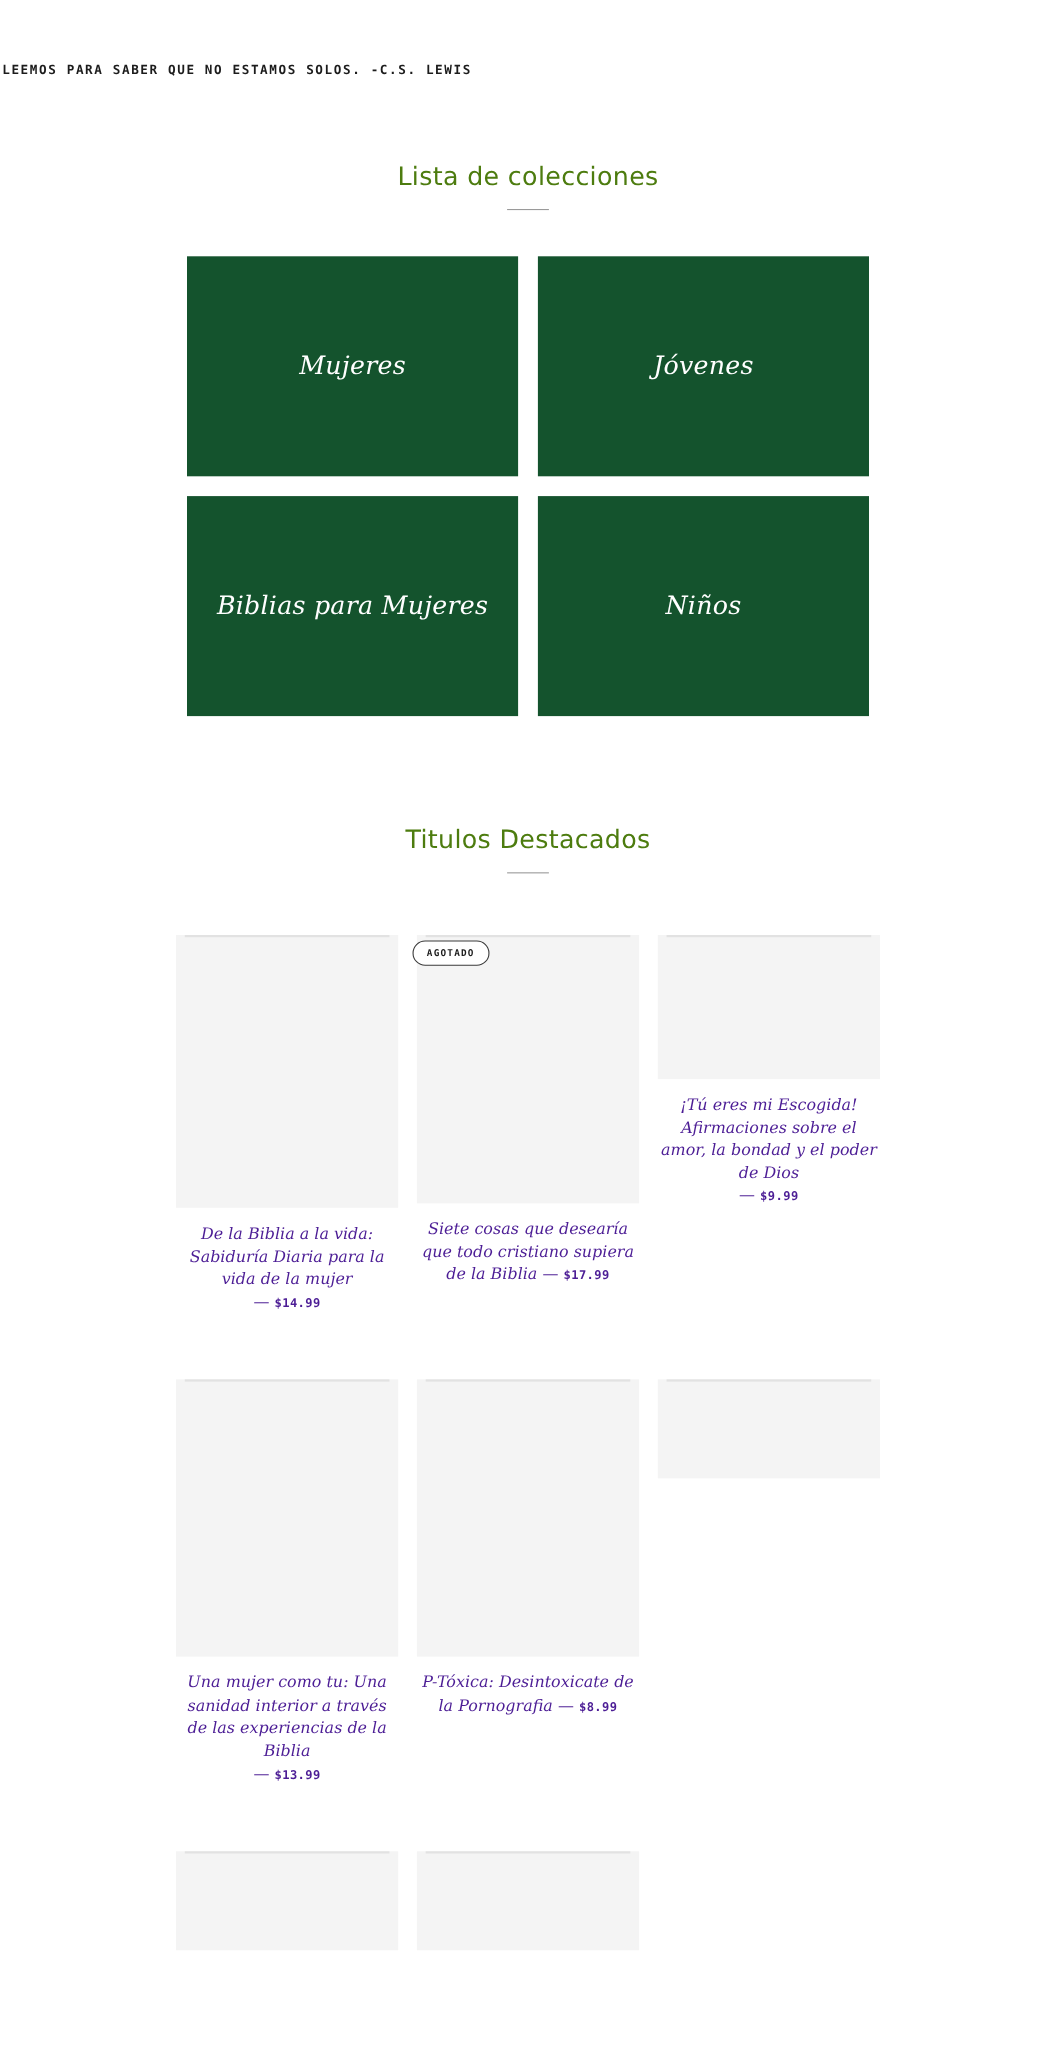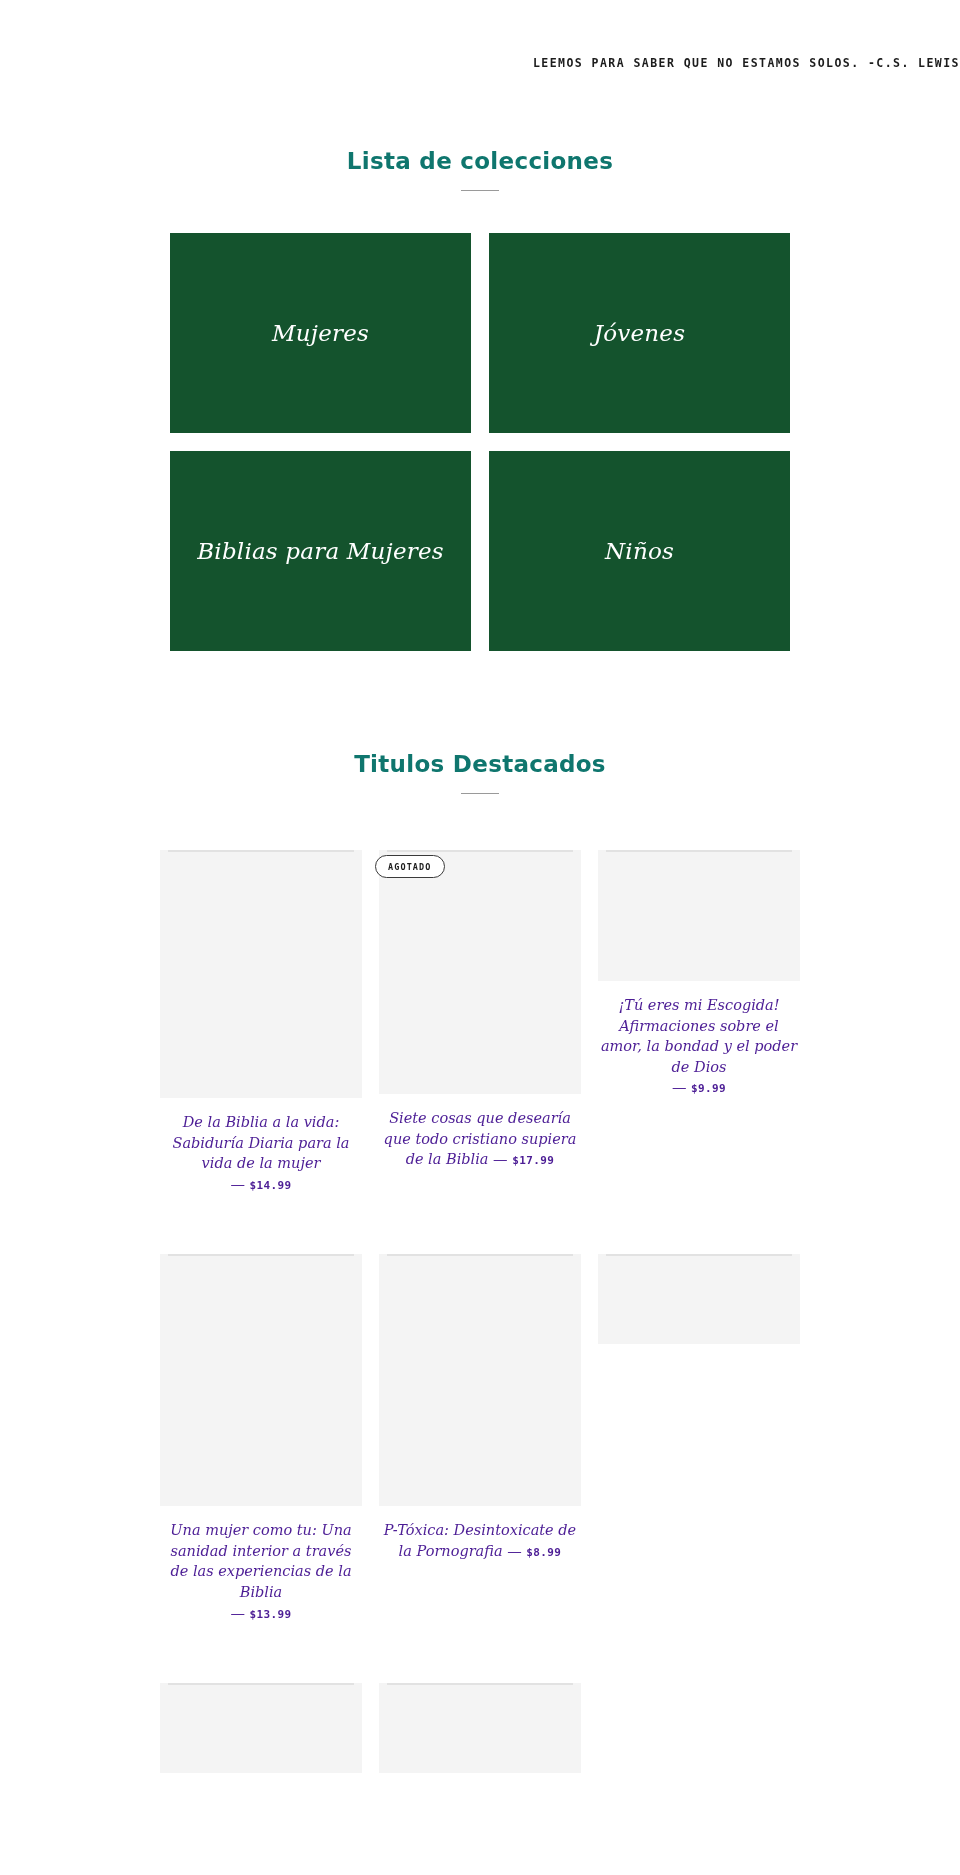"LEEMOS PARA SABER QUE NO" .announcement { padding: 56px 0 0 17px -> 56px 0 0 2px; text-align: right -> left }
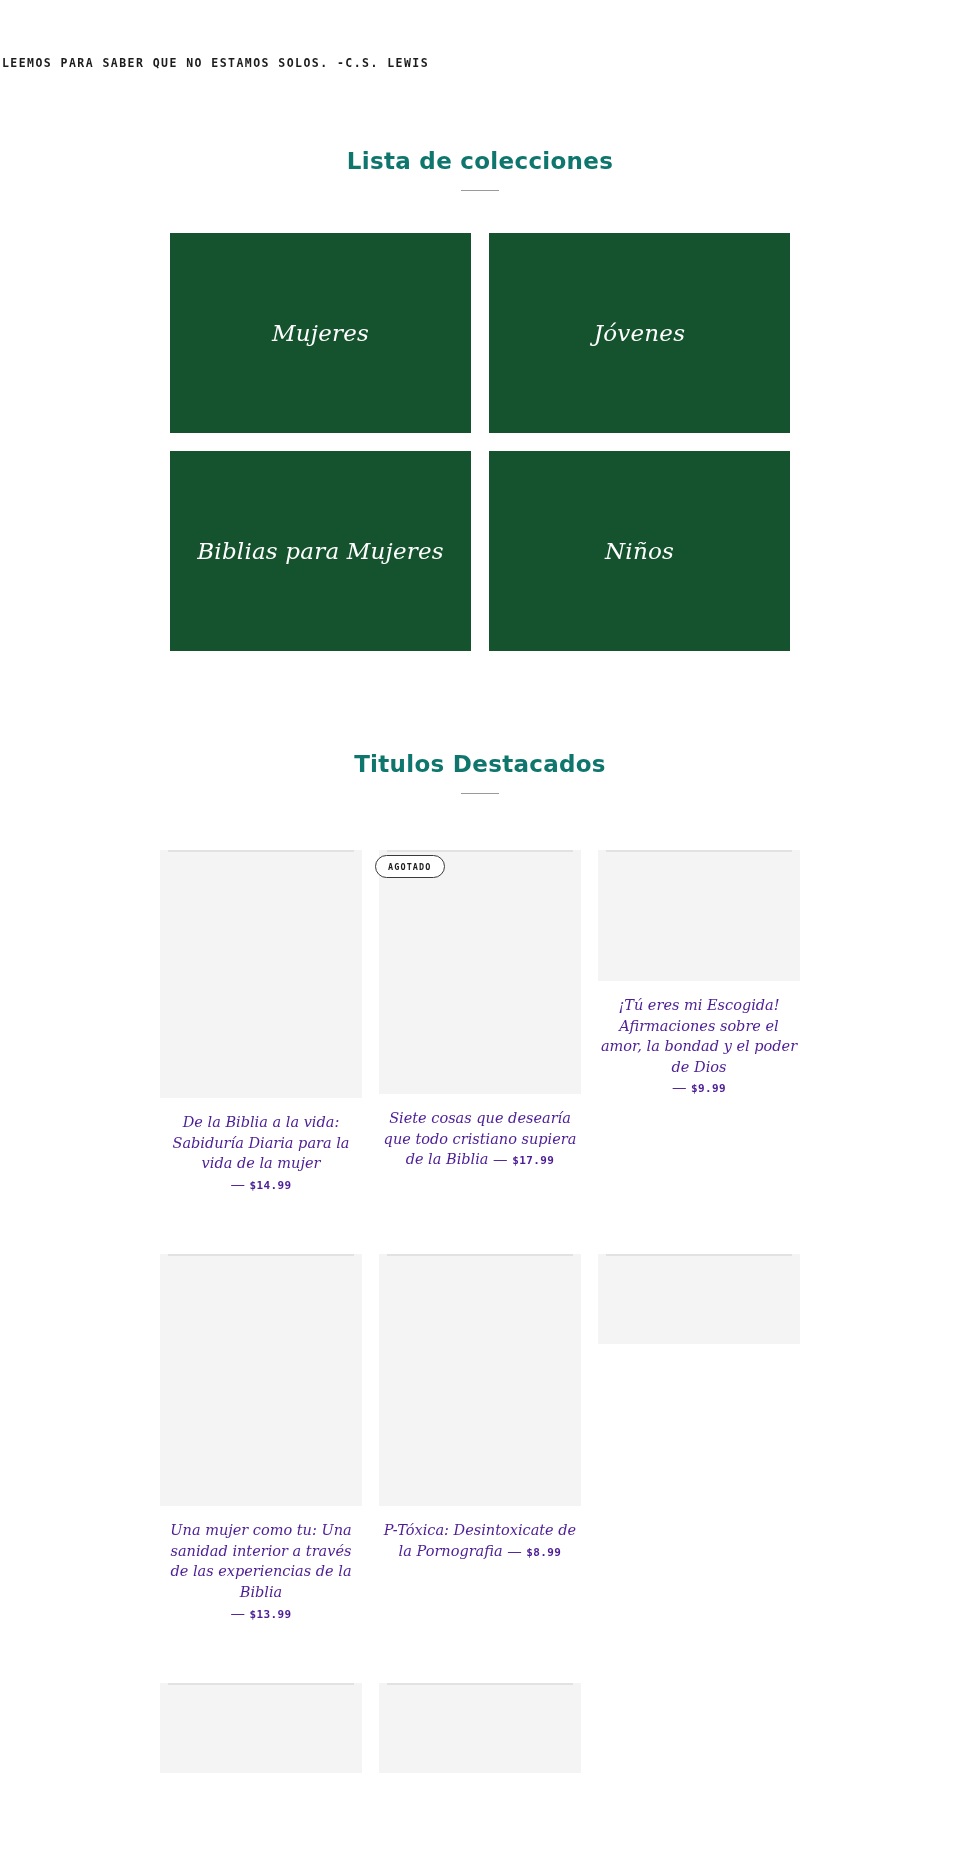"Lista de colecciones" .section-title { color: #0f766e -> #4d7c0f; font-weight: 700 -> 400 }
